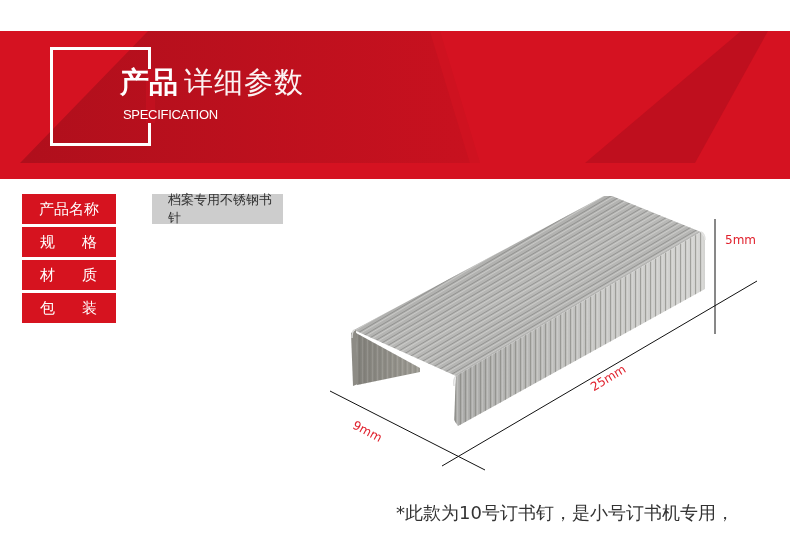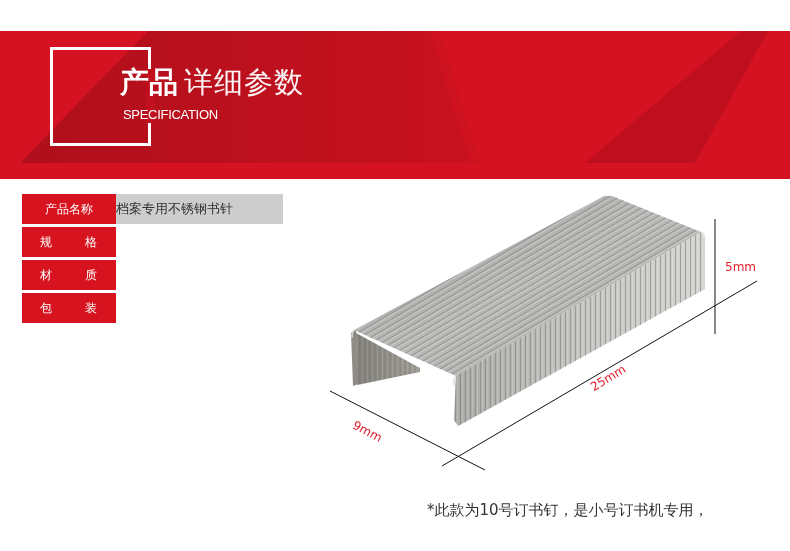"产品名称" .spec-label { font-size: 12px -> 15px }
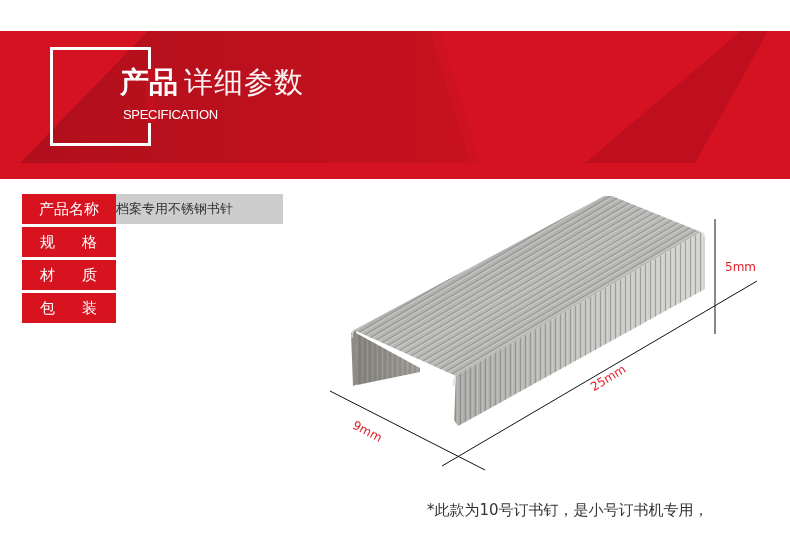"档案专用不锈钢书针" .spec-value { margin-left: none -> 36px; padding-left: 0 -> 16px }
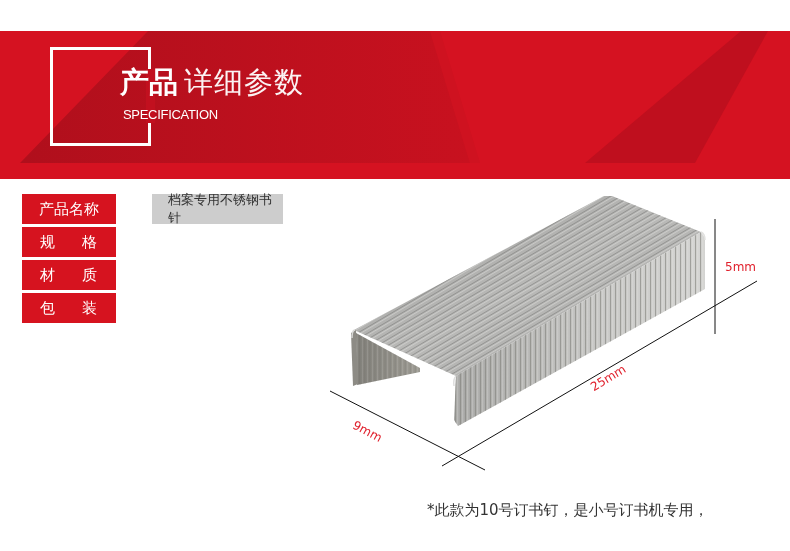"5mm" div.dim-label { top: 260px -> 233px }
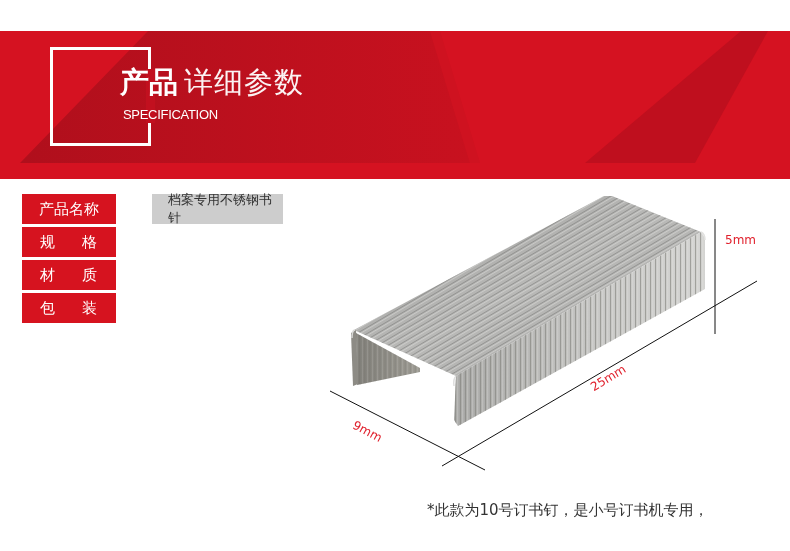"*此款为10号订书钉，是小号订书机专用，" .note { font-size: 15px -> 18px; left: 427px -> 396px }
